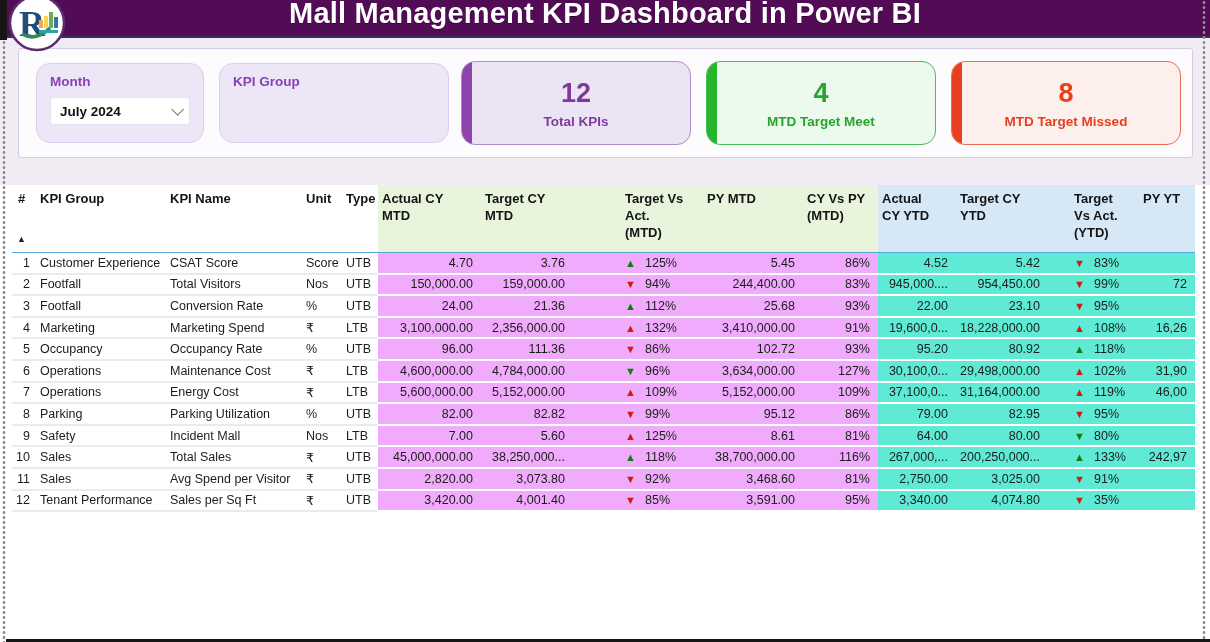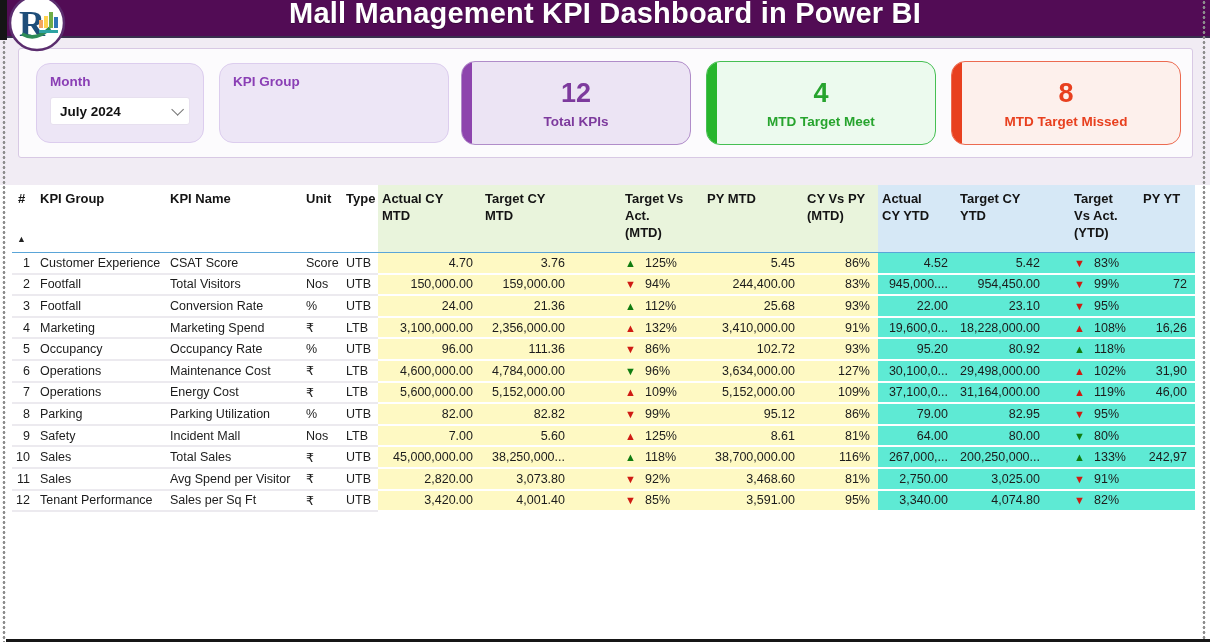"4.70" tbody td.zg { background: #fef9c3 -> #f0abfc }
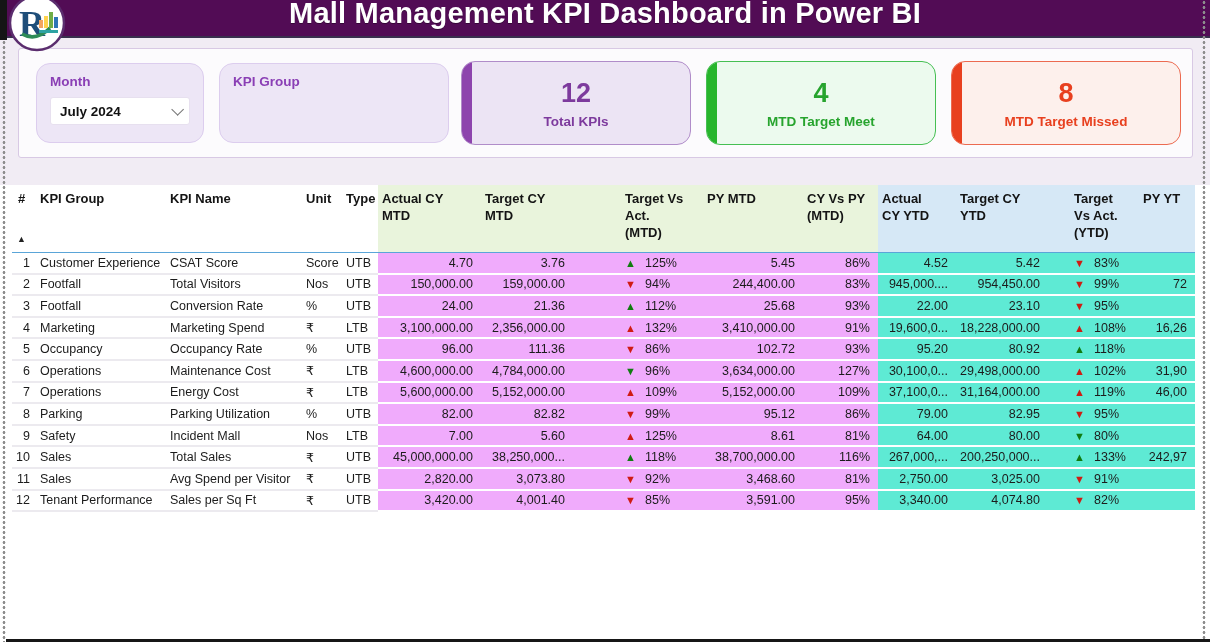"82%" span { text: 82% -> 35% }
